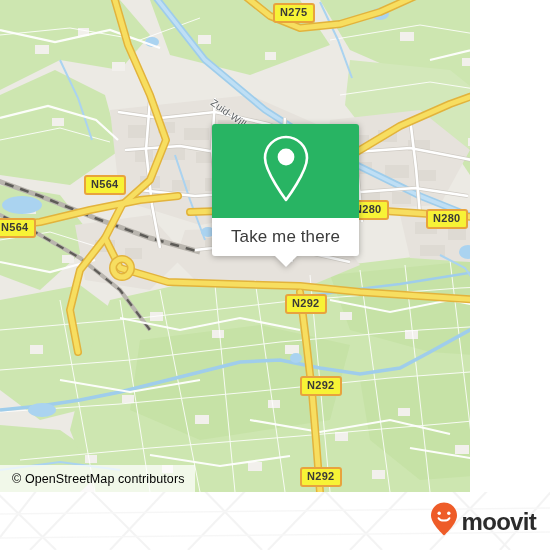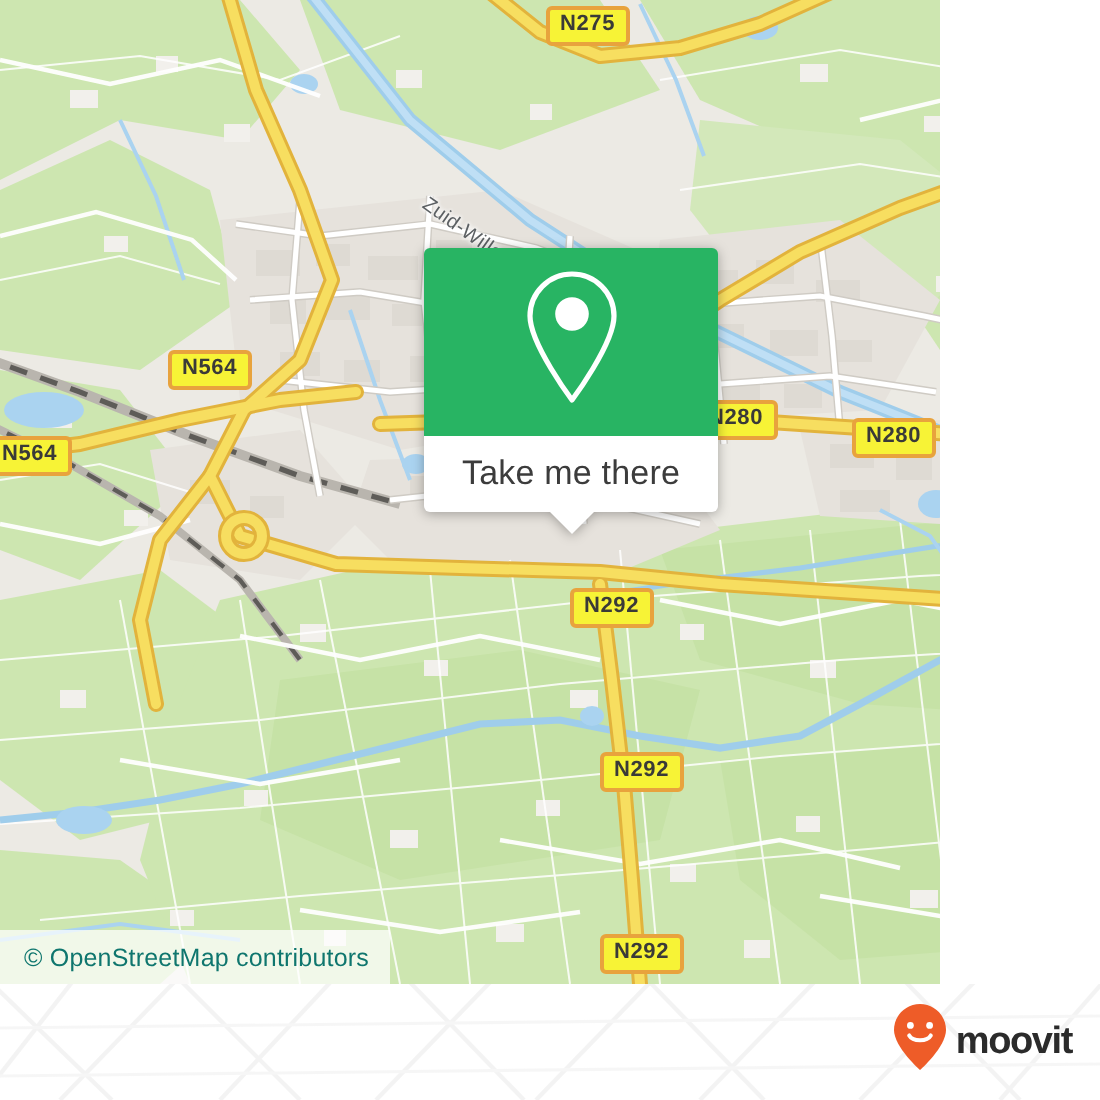"© OpenStreetMap contributors" #attribution span { color: #0f766e -> #000000 }
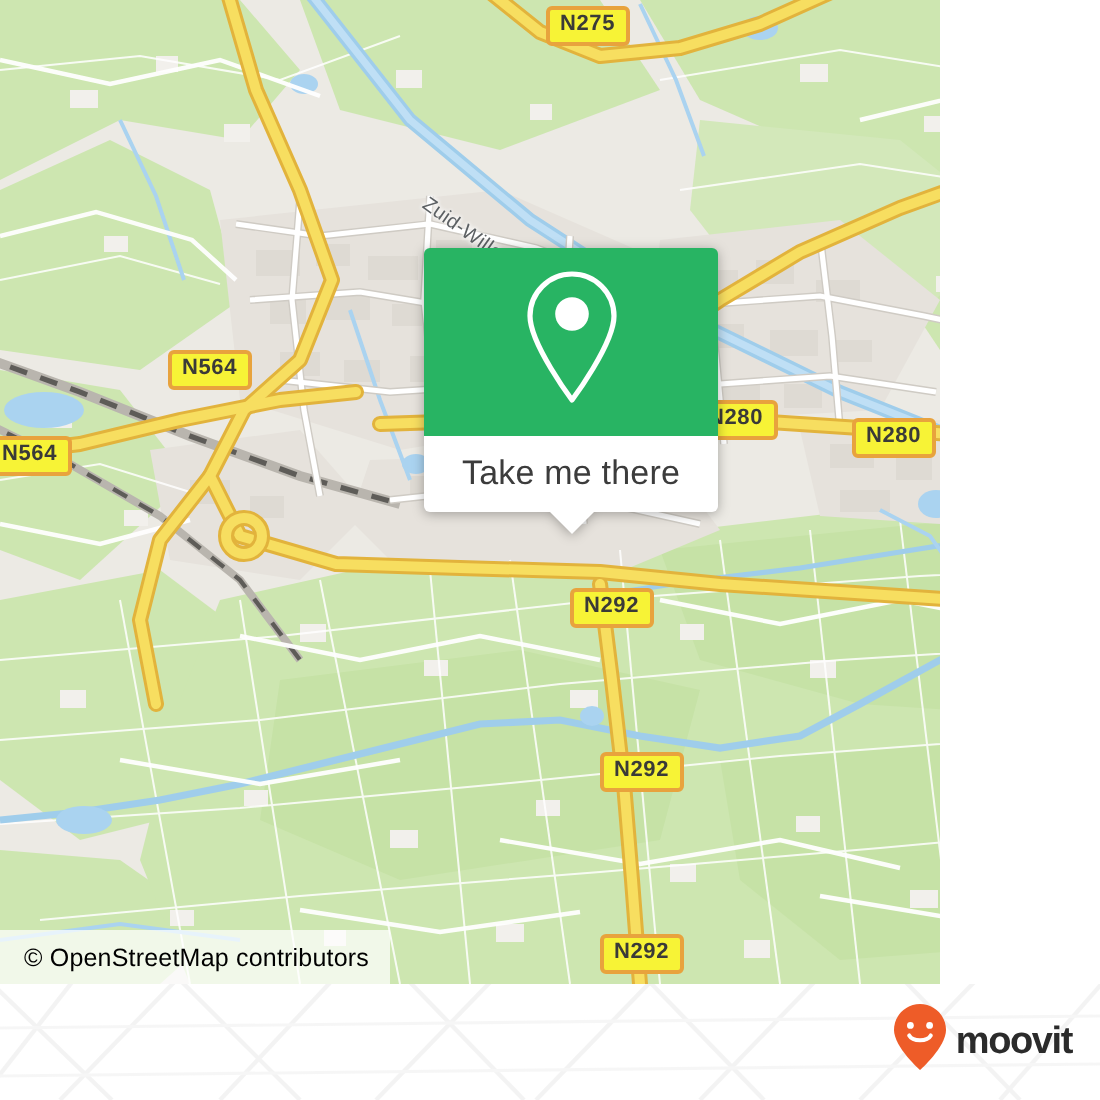"moovit" #brand-text { font-size: 19px -> 24px }
